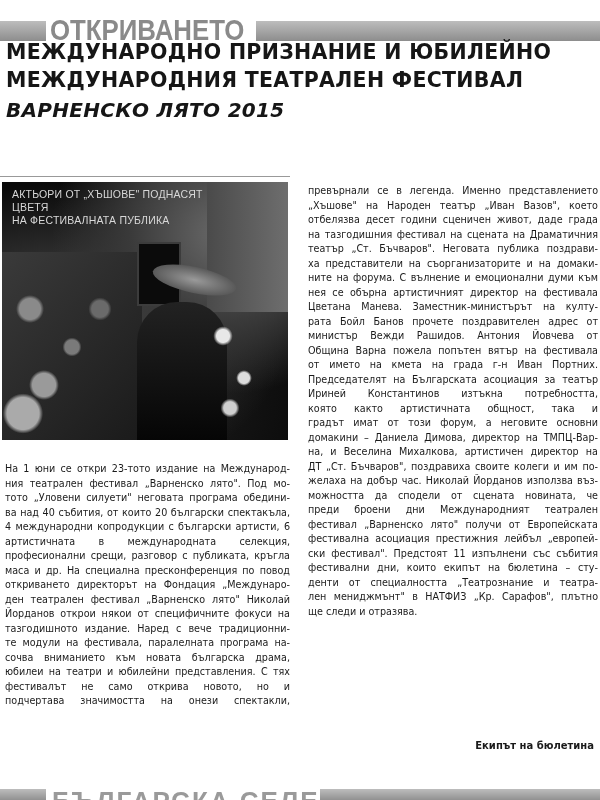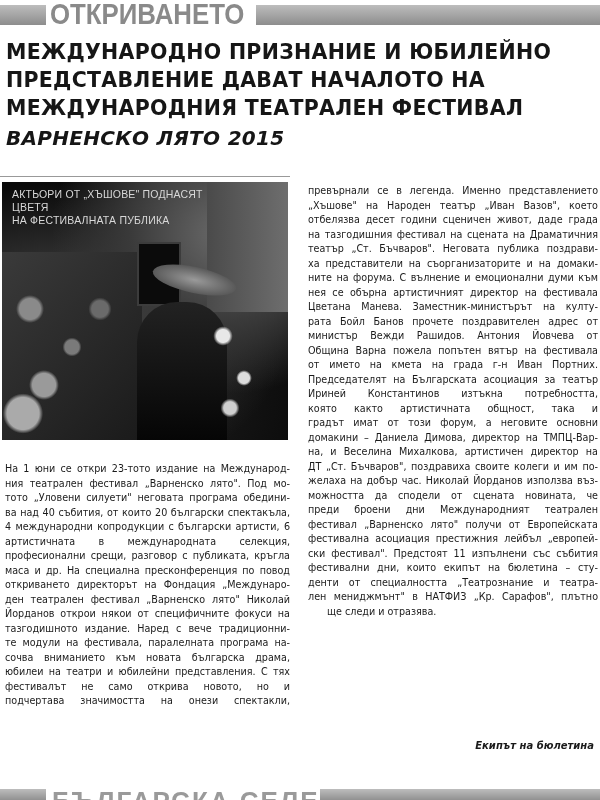"ОТКРИВАНЕТО" .section-bar { top: 0 -> 16px }
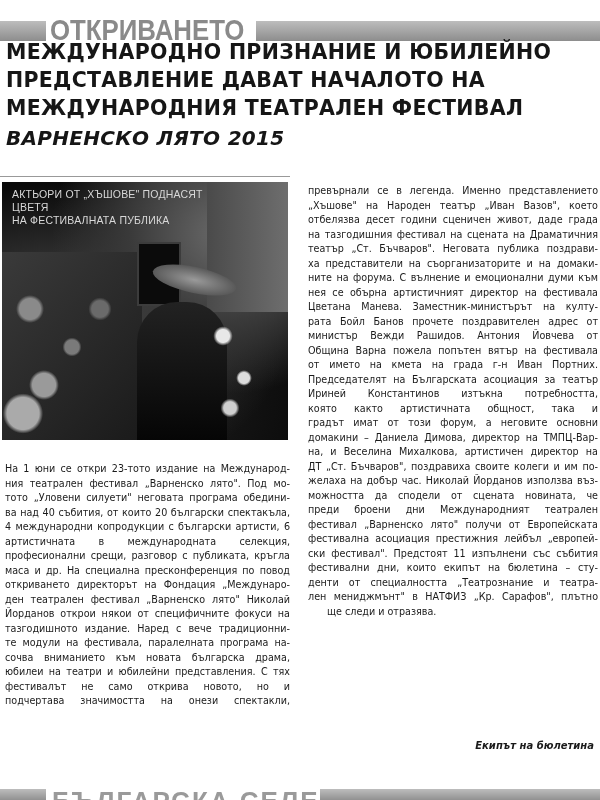"ПРЕДСТАВЛЕНИЕ ДАВАТ НАЧАЛОТО НА" span.line { html: <span>ПРЕДСТАВЛЕНИЕ ДАВАТ НАЧАЛОТО НА</span> -> none }
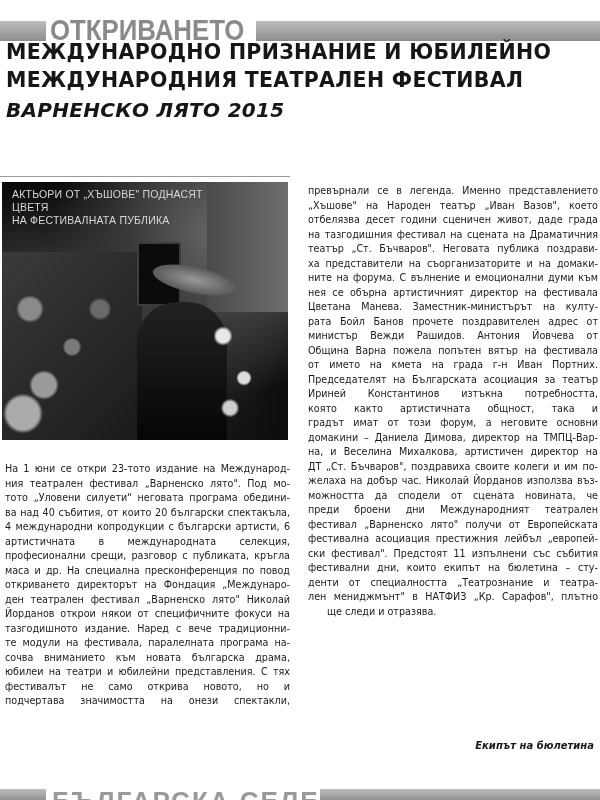"ще следи и отразява." .col .last { margin-left: 19px -> none }
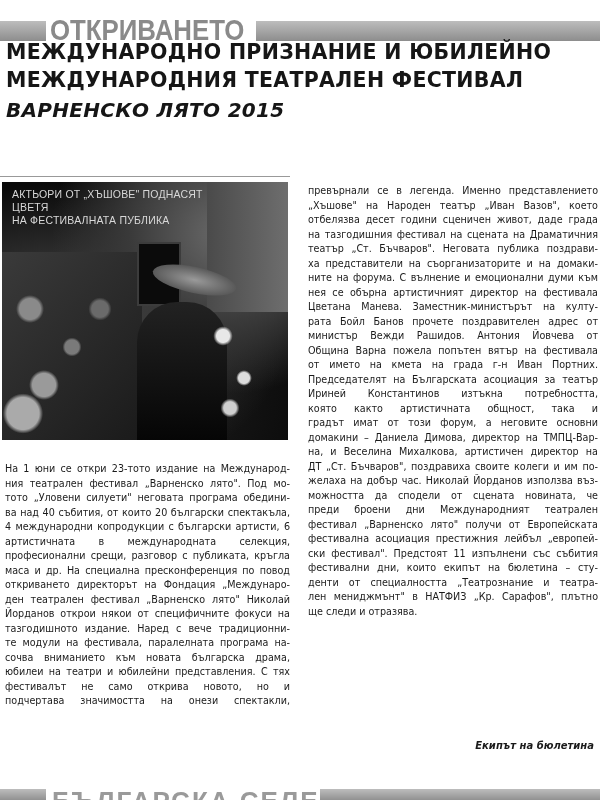"Екипът на бюлетина" .signature { font-style: italic -> none }
